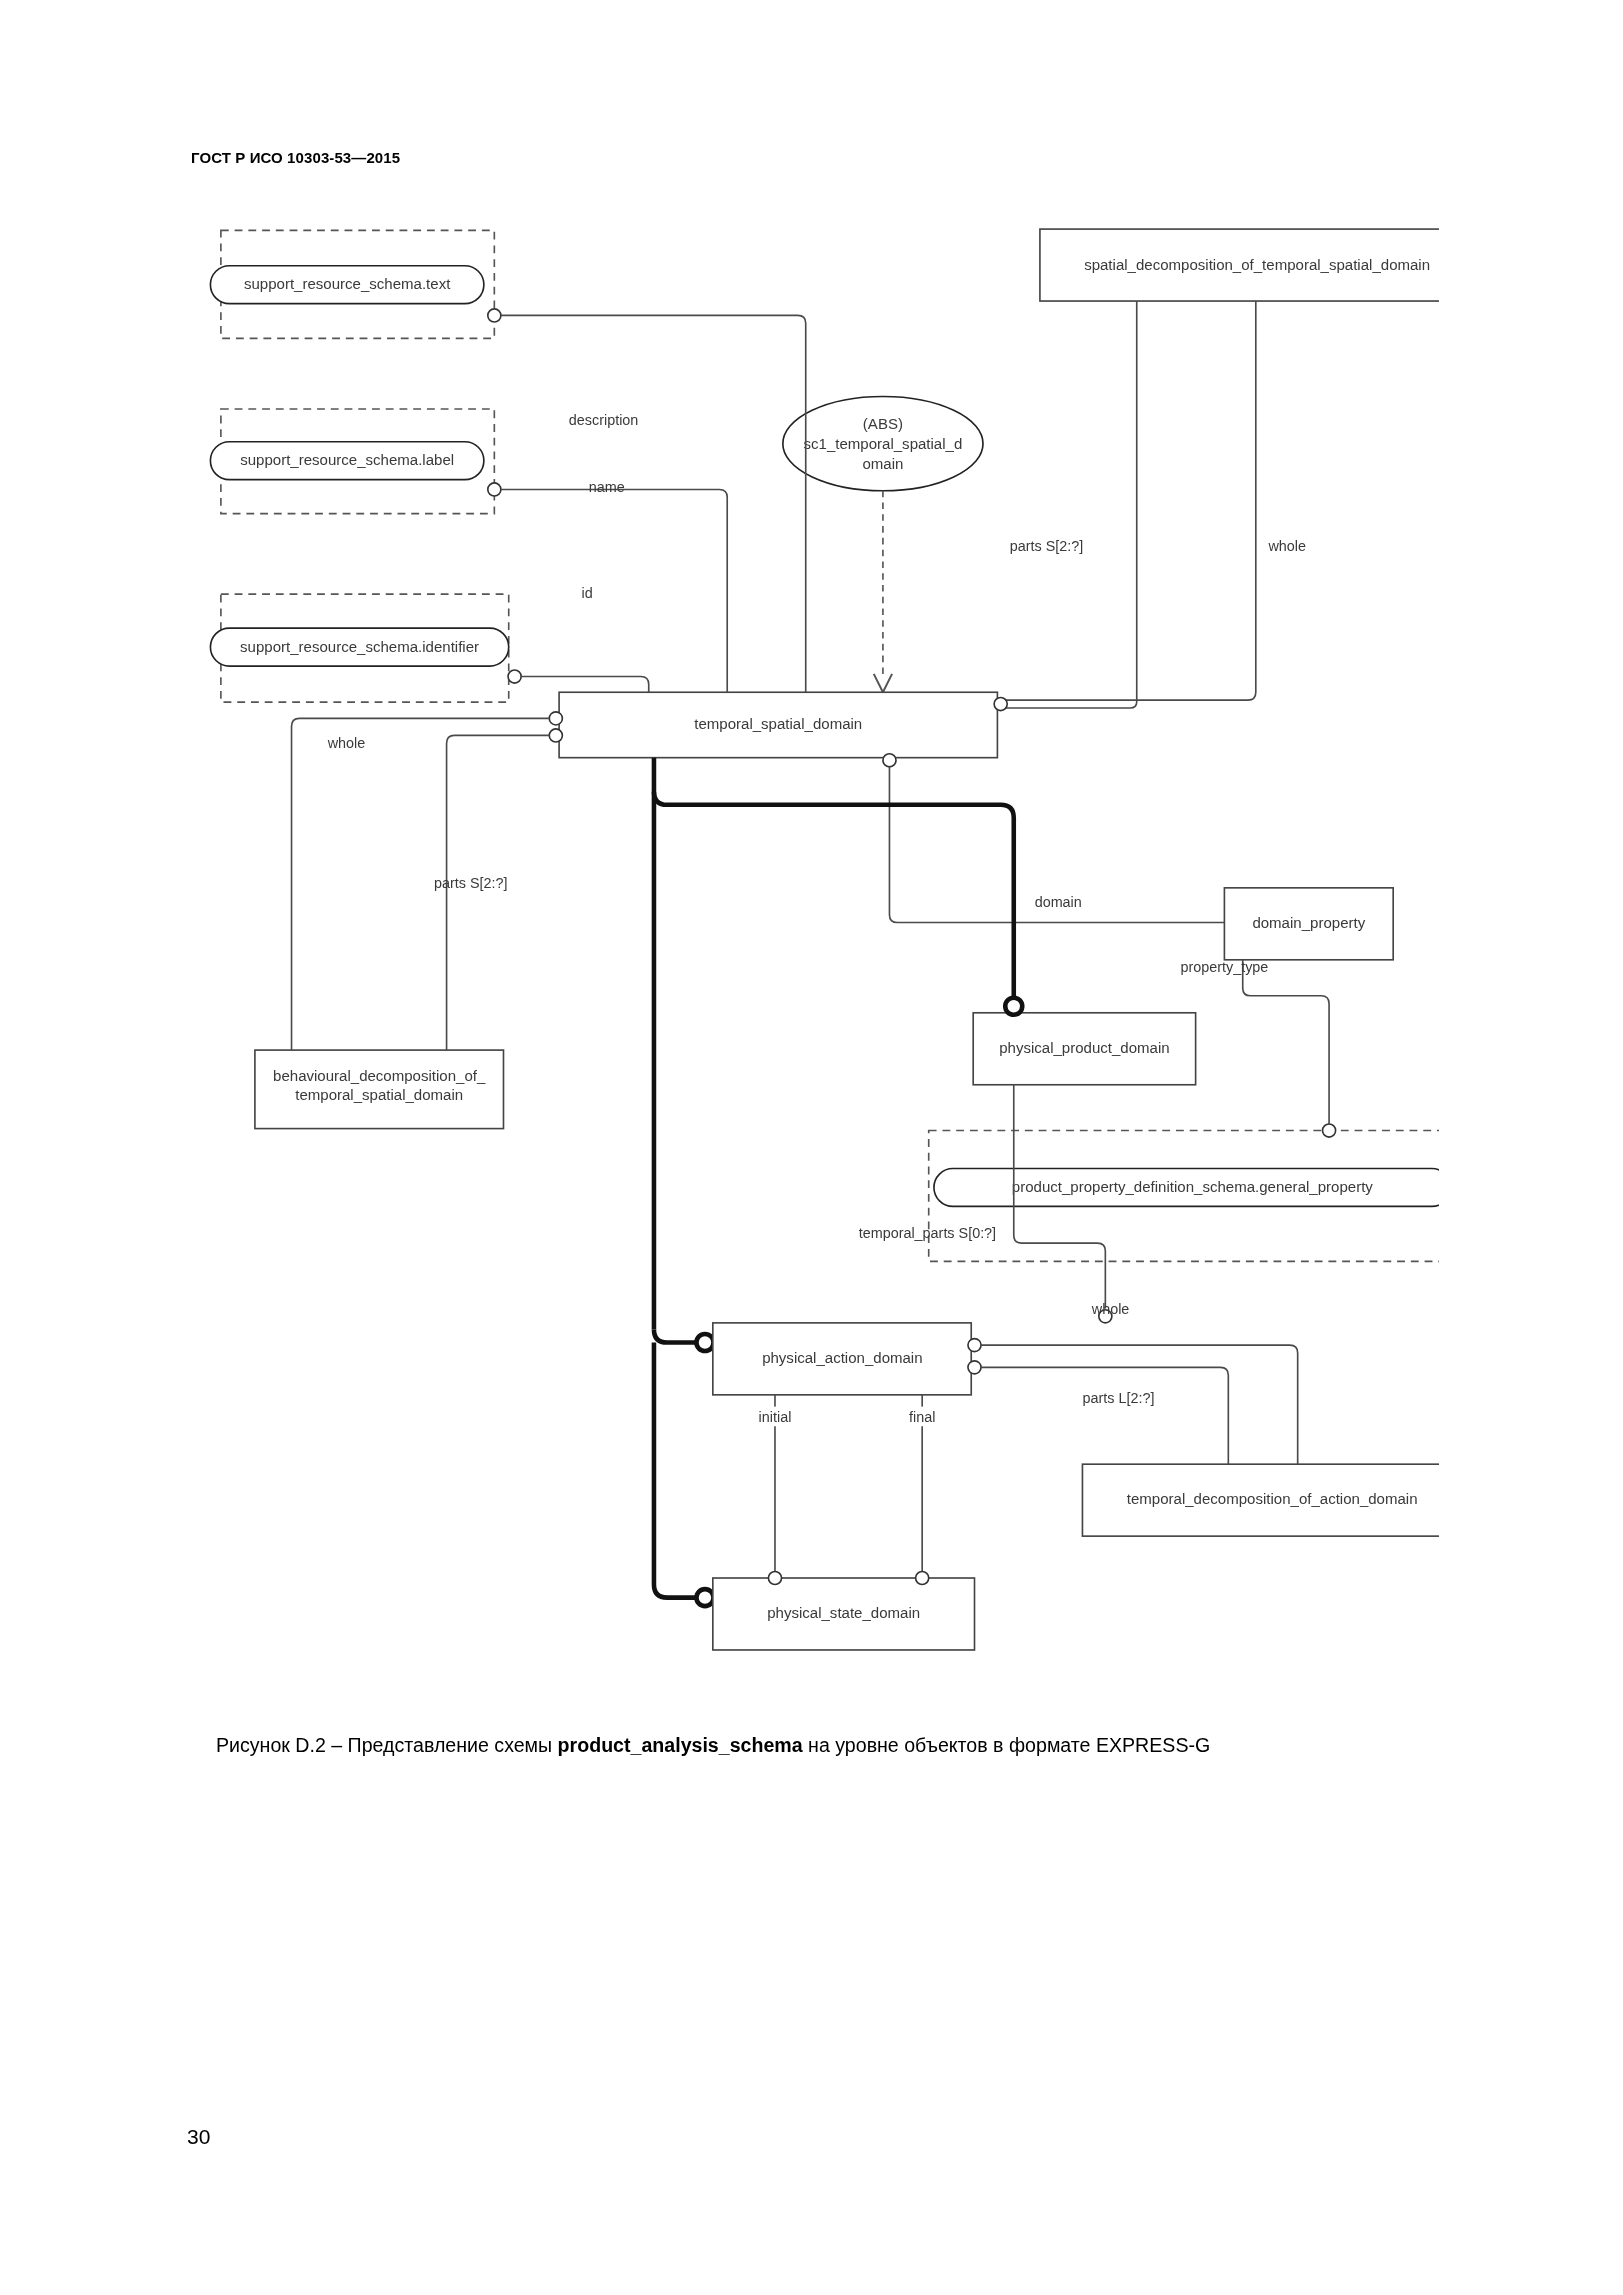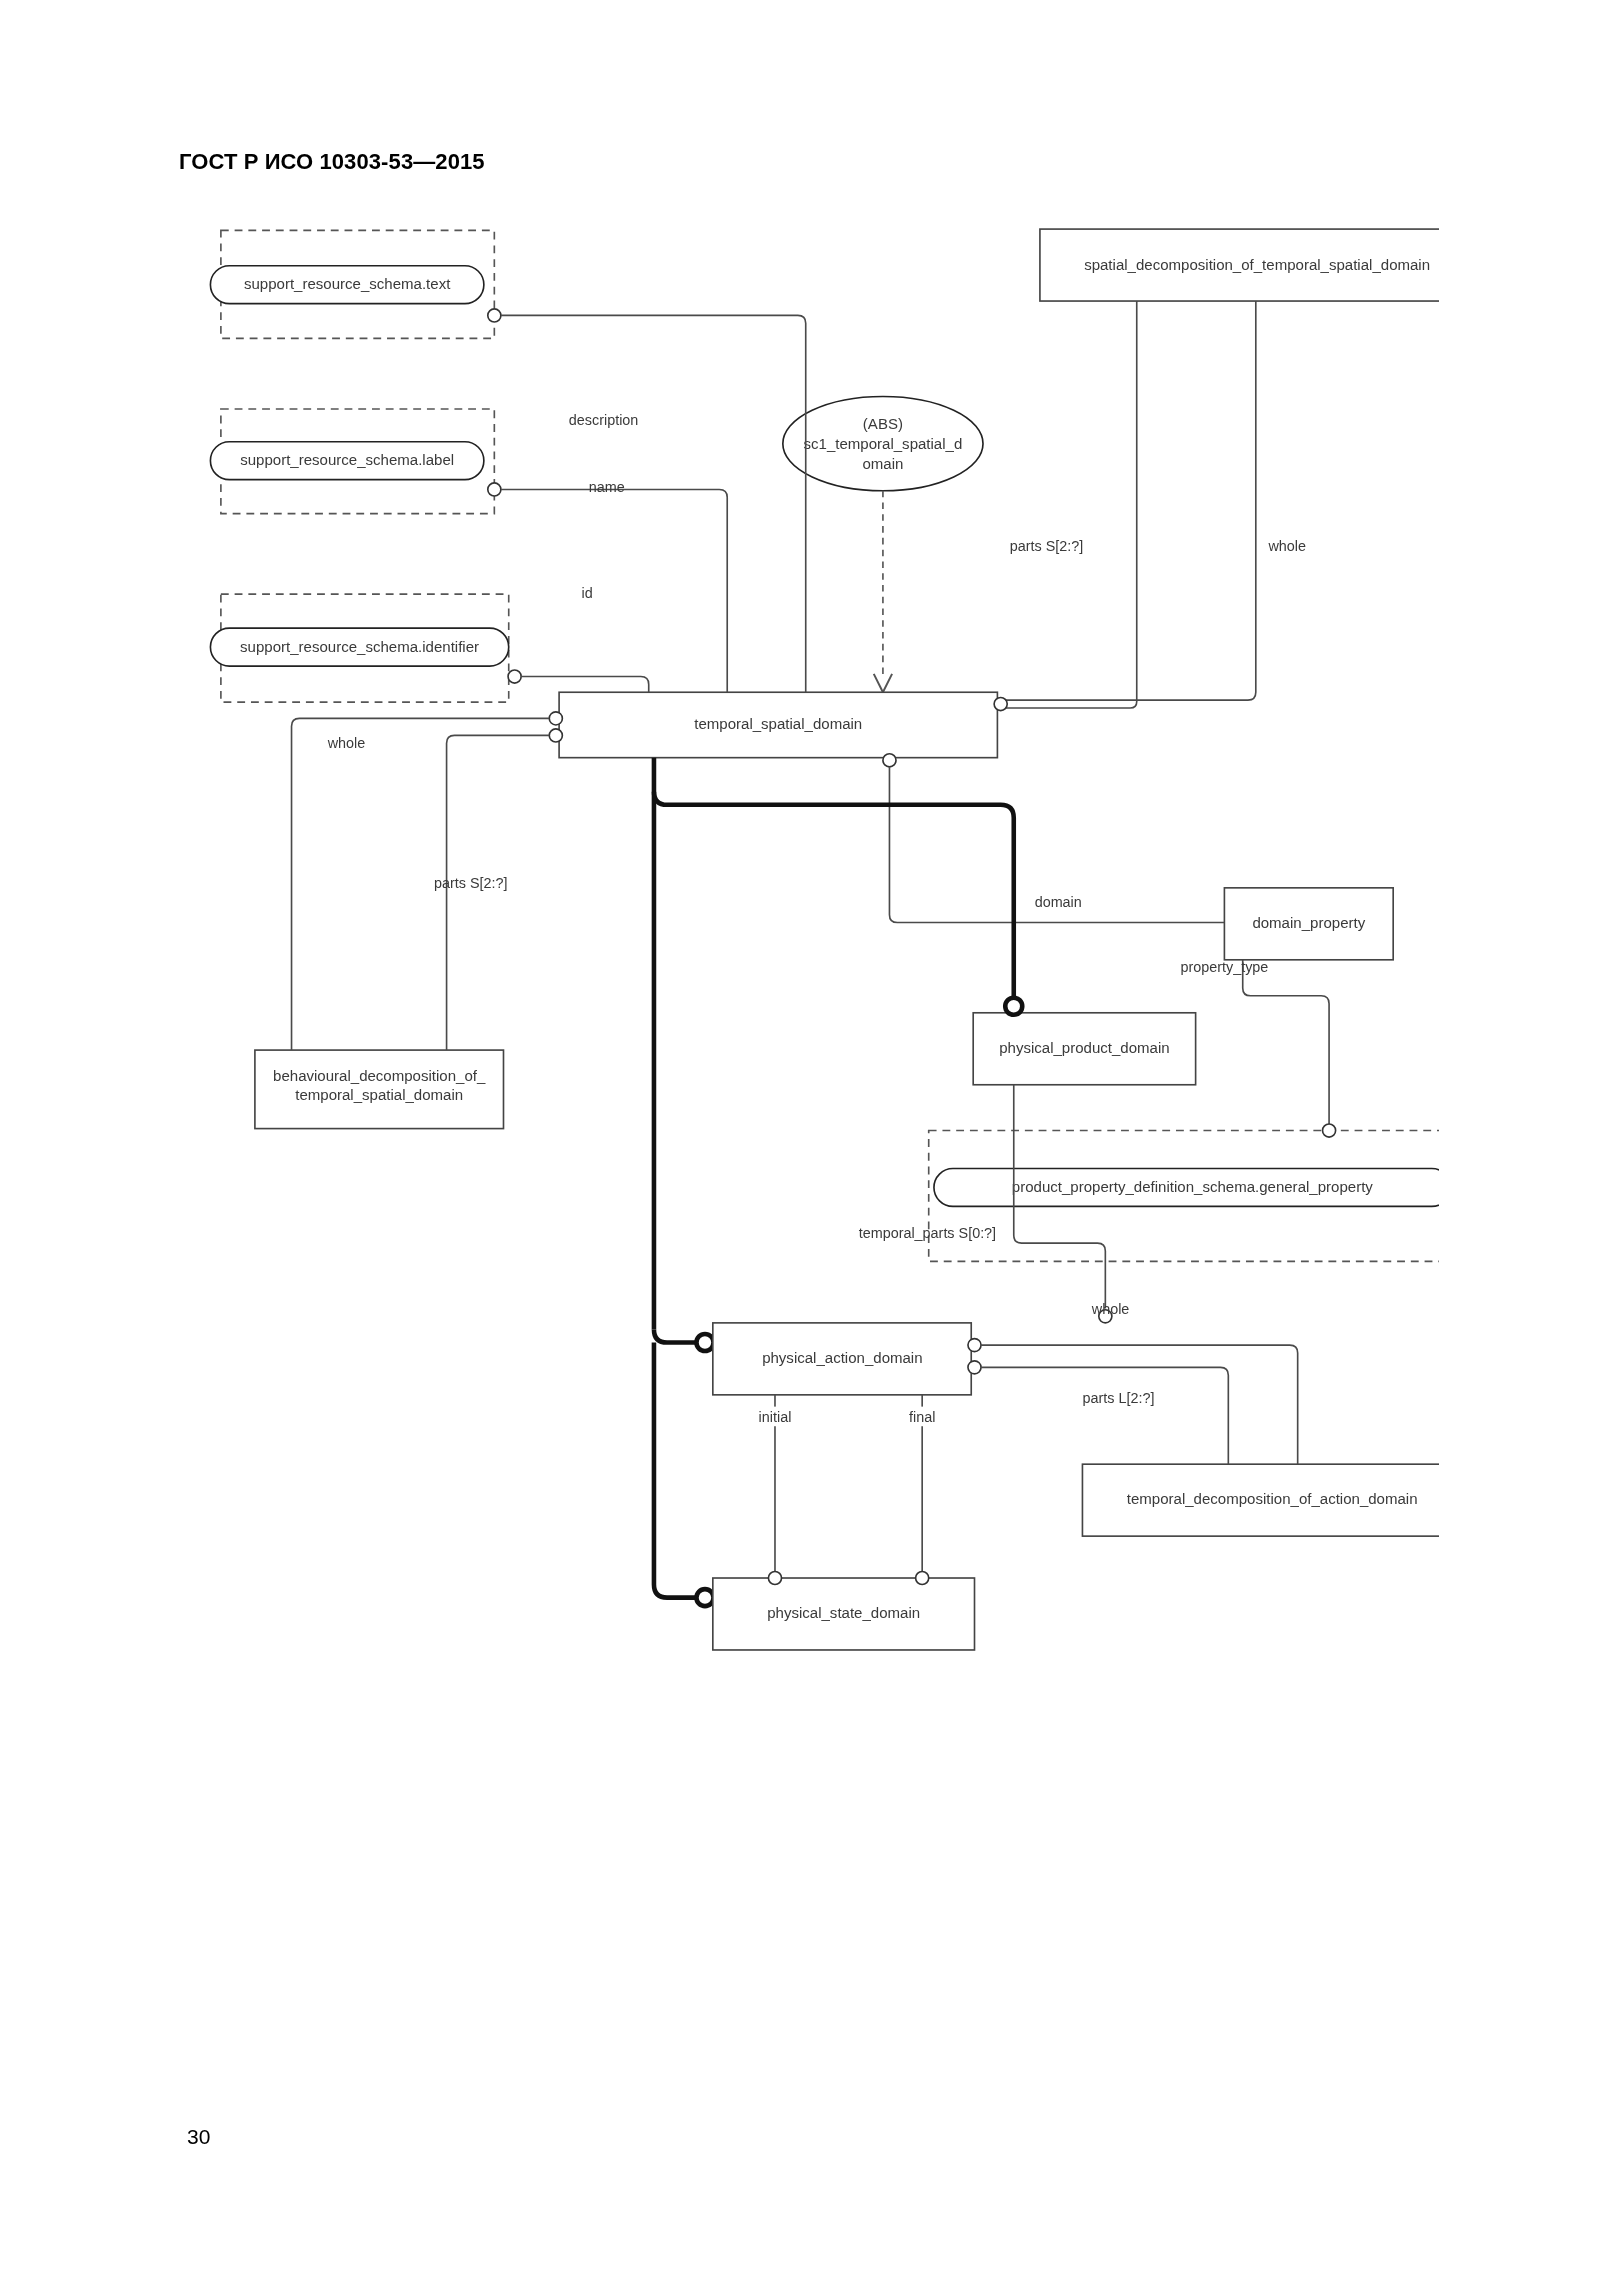"ГОСТ Р ИСО 10303-53—2015" .doc-header { font-size: 22px -> 15px; left: 179px -> 191px }
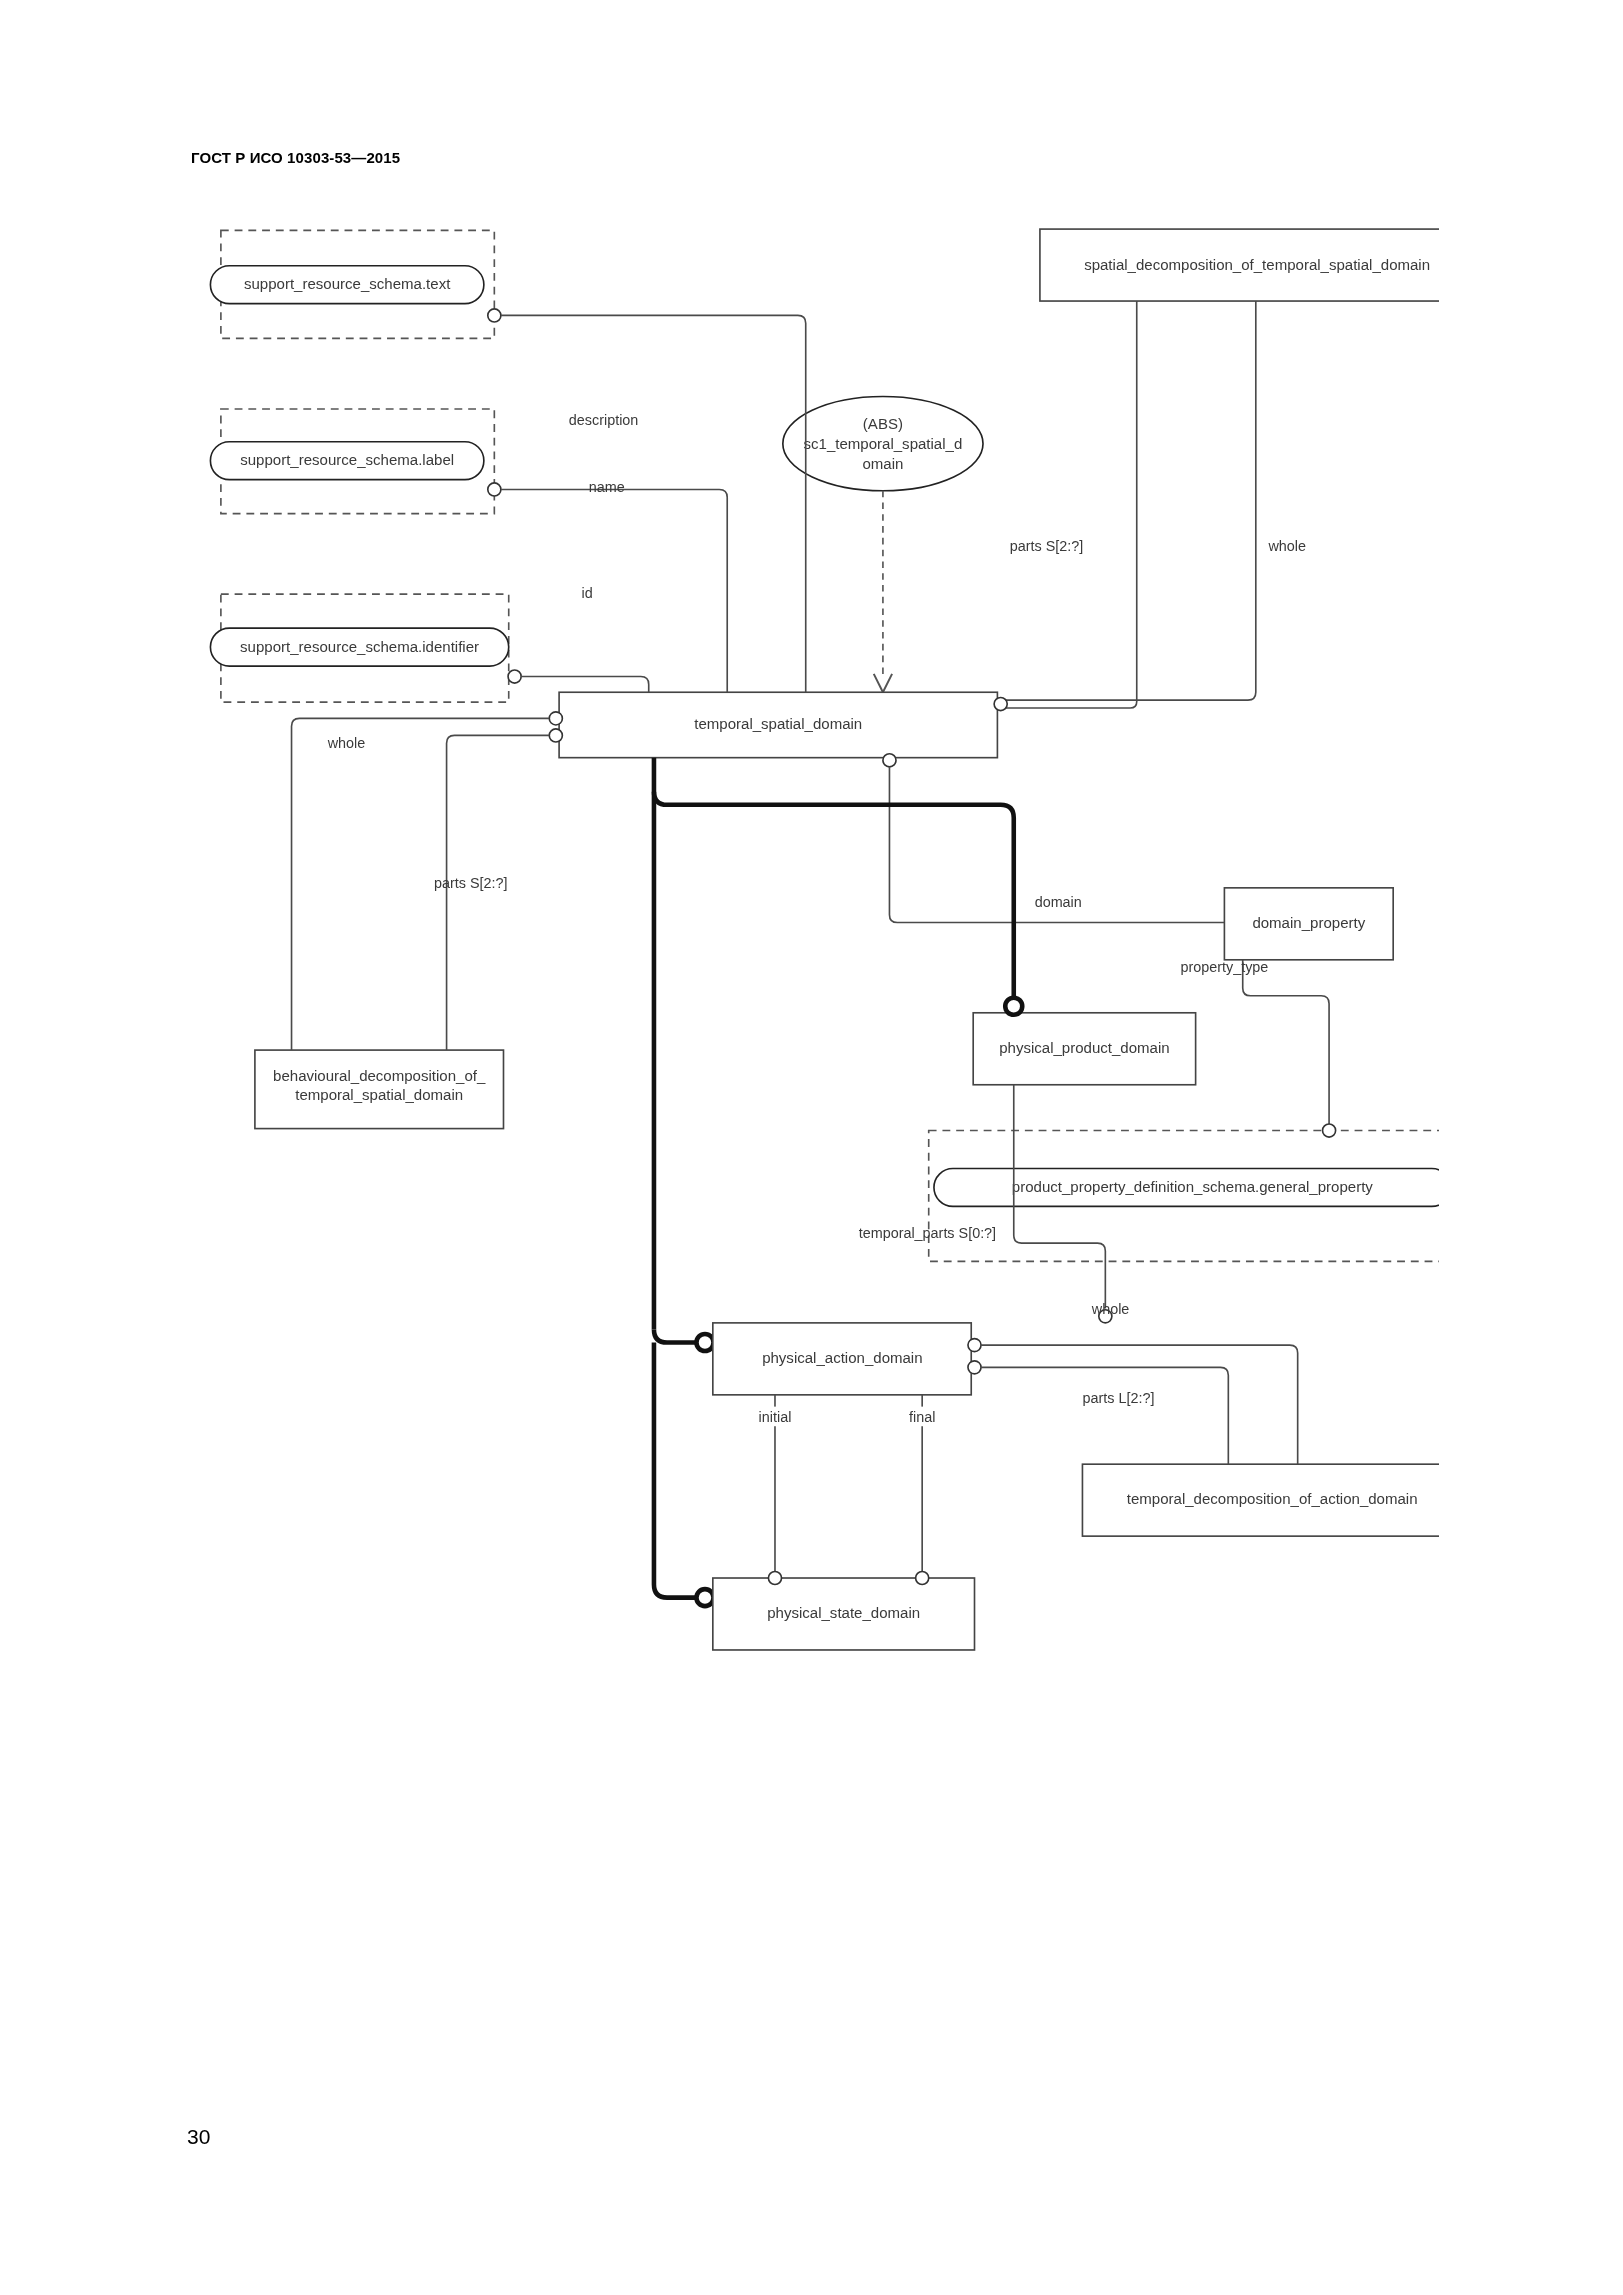"Рисунок D.2 – Представление схемы" div.caption { html: none -> <div><span>Рисунок D.2 – Представление схемы </span><span>product_analysis_schema</span><span> на уровне объектов в формате EXPRESS-G</span></div> }
